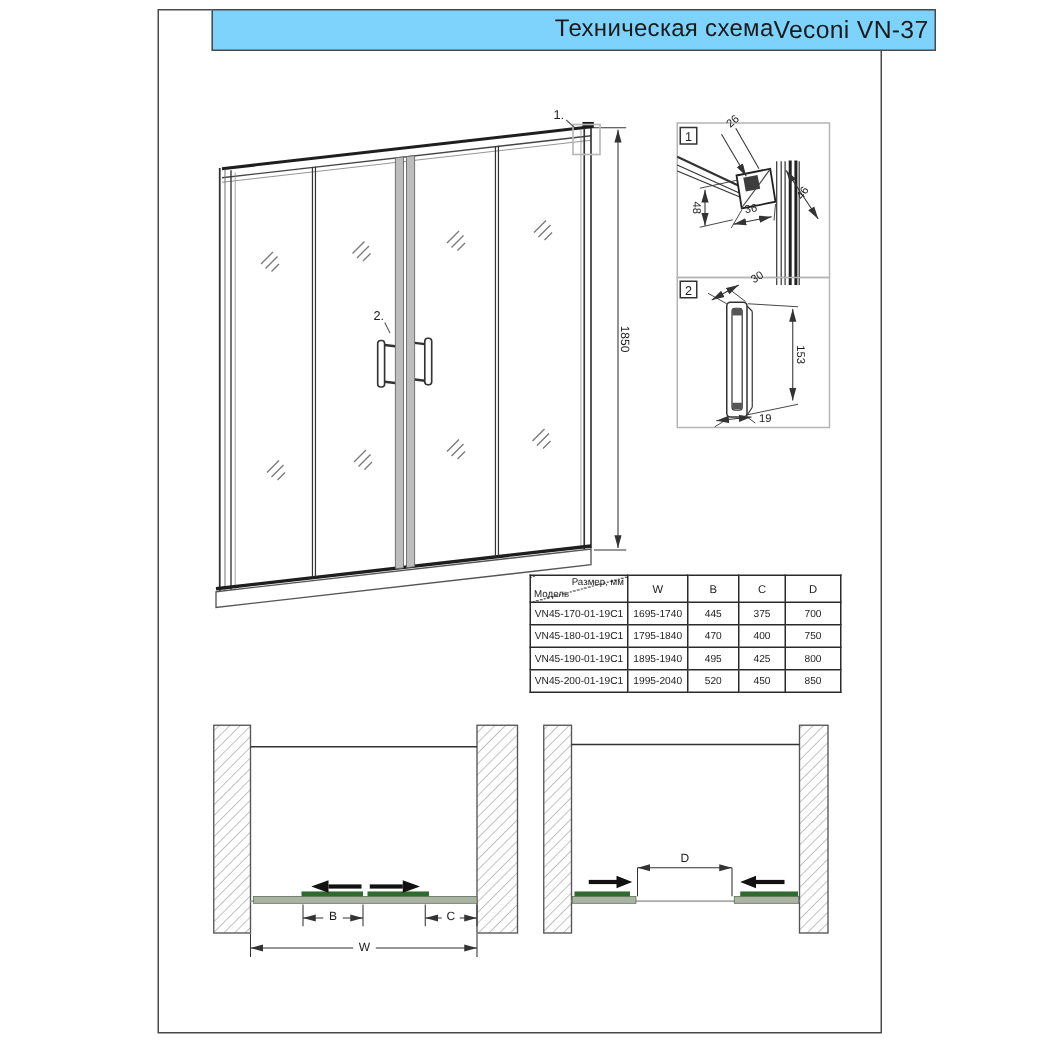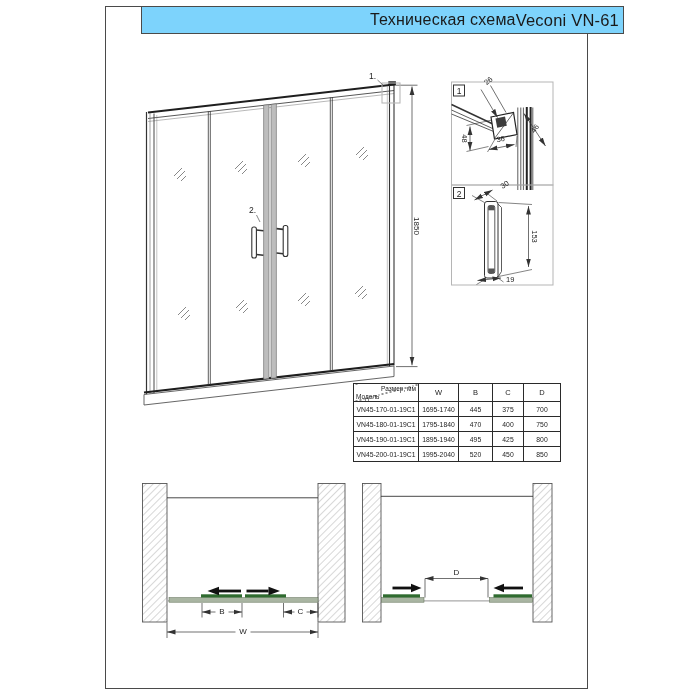"Veconi VN-61" span.brand { text: VN-61 -> VN-37 }
